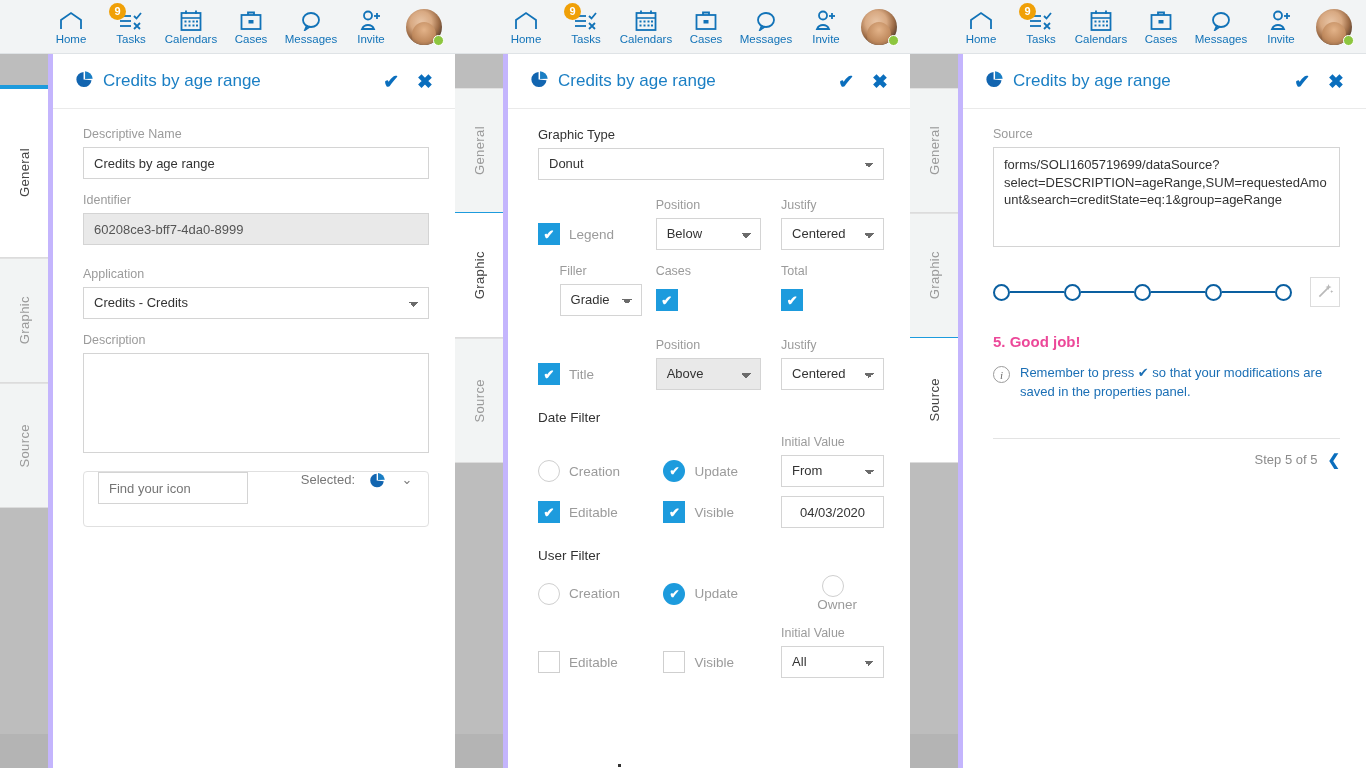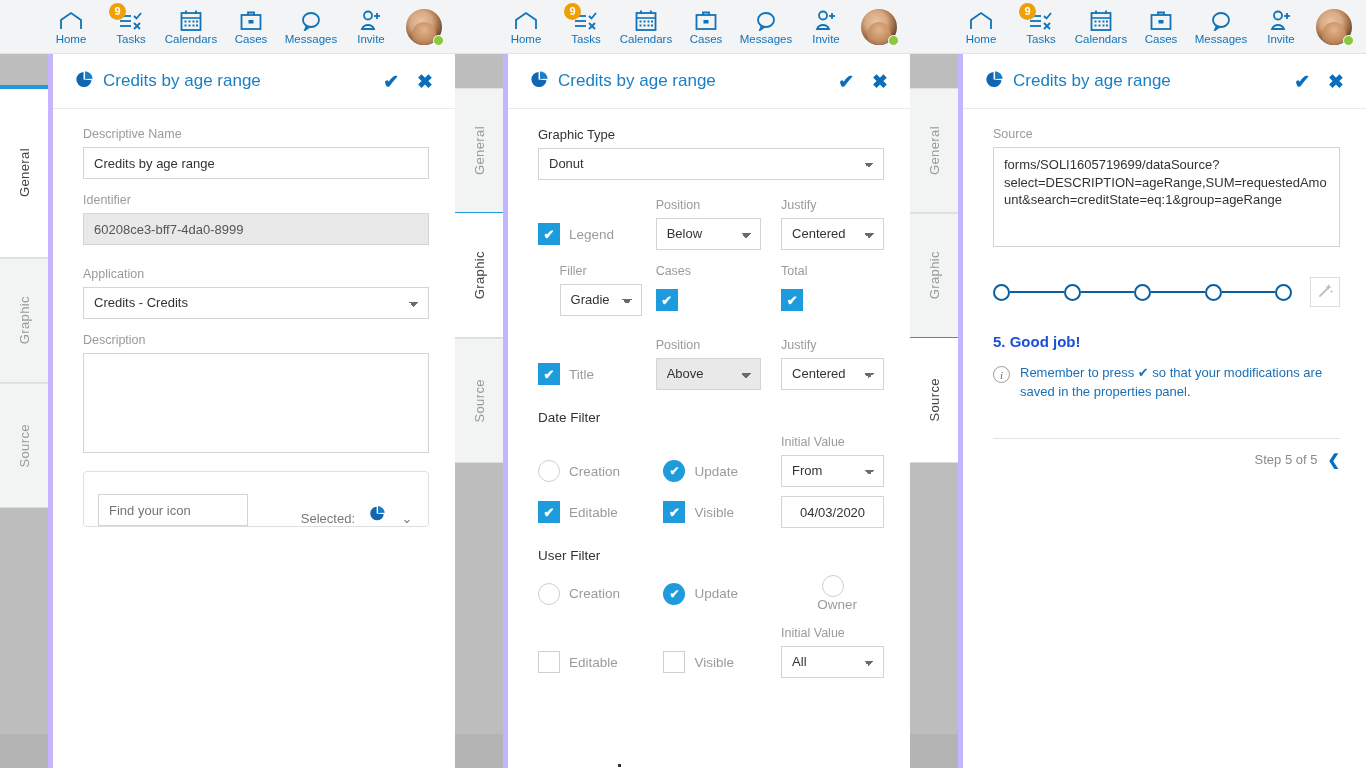"5. Good job!" .step-title { color: #1d4ed8 -> #ec4899 }
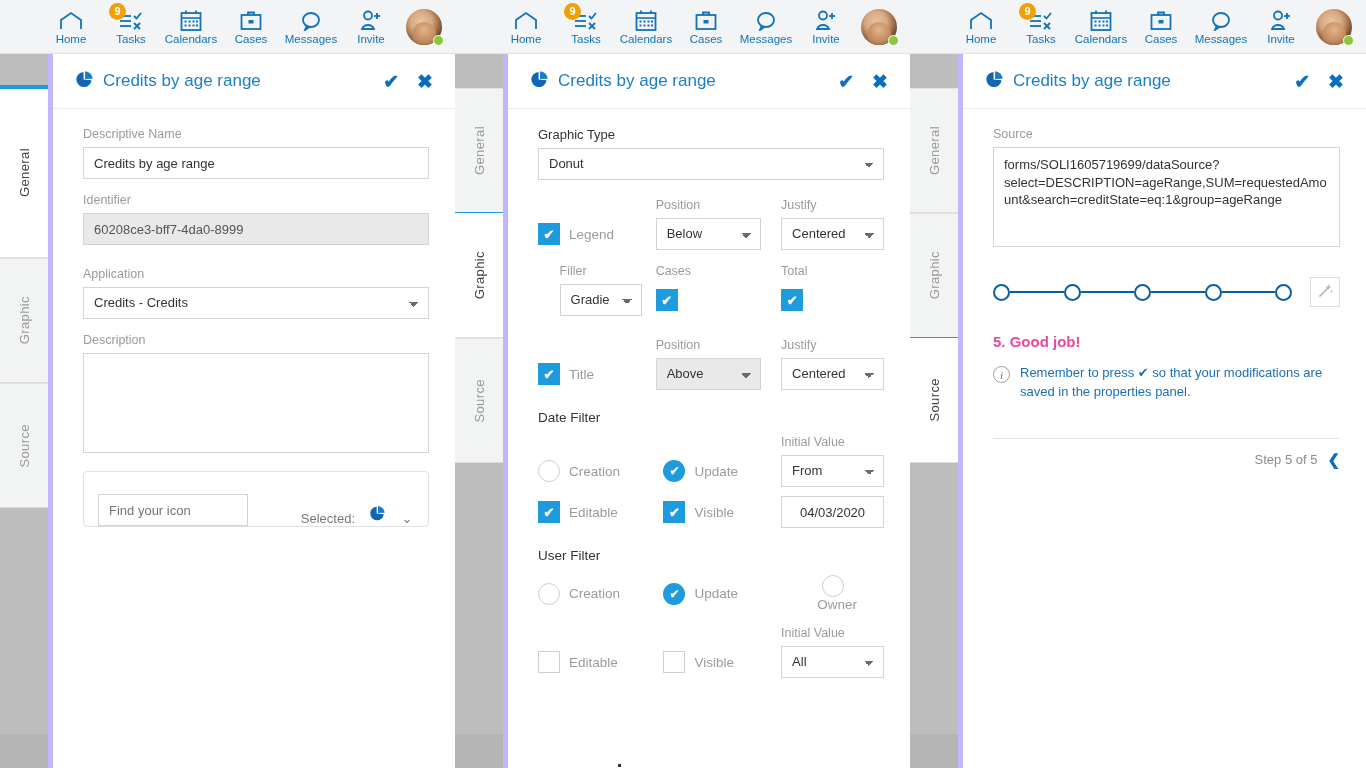"Find your icon" .icon-box { align-items: flex-end -> flex-start }
